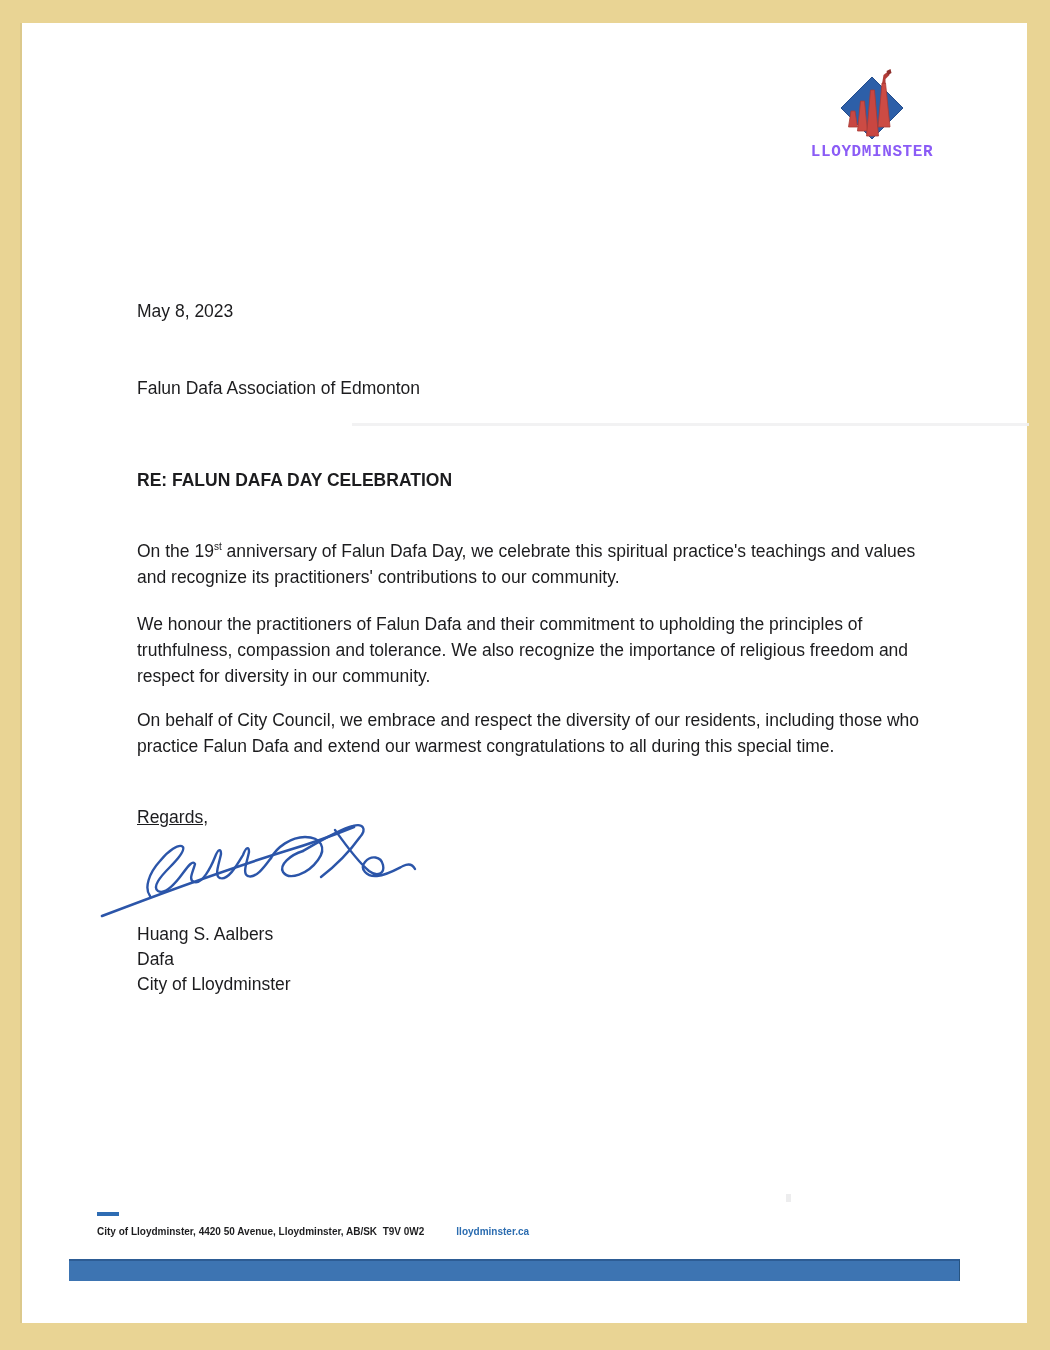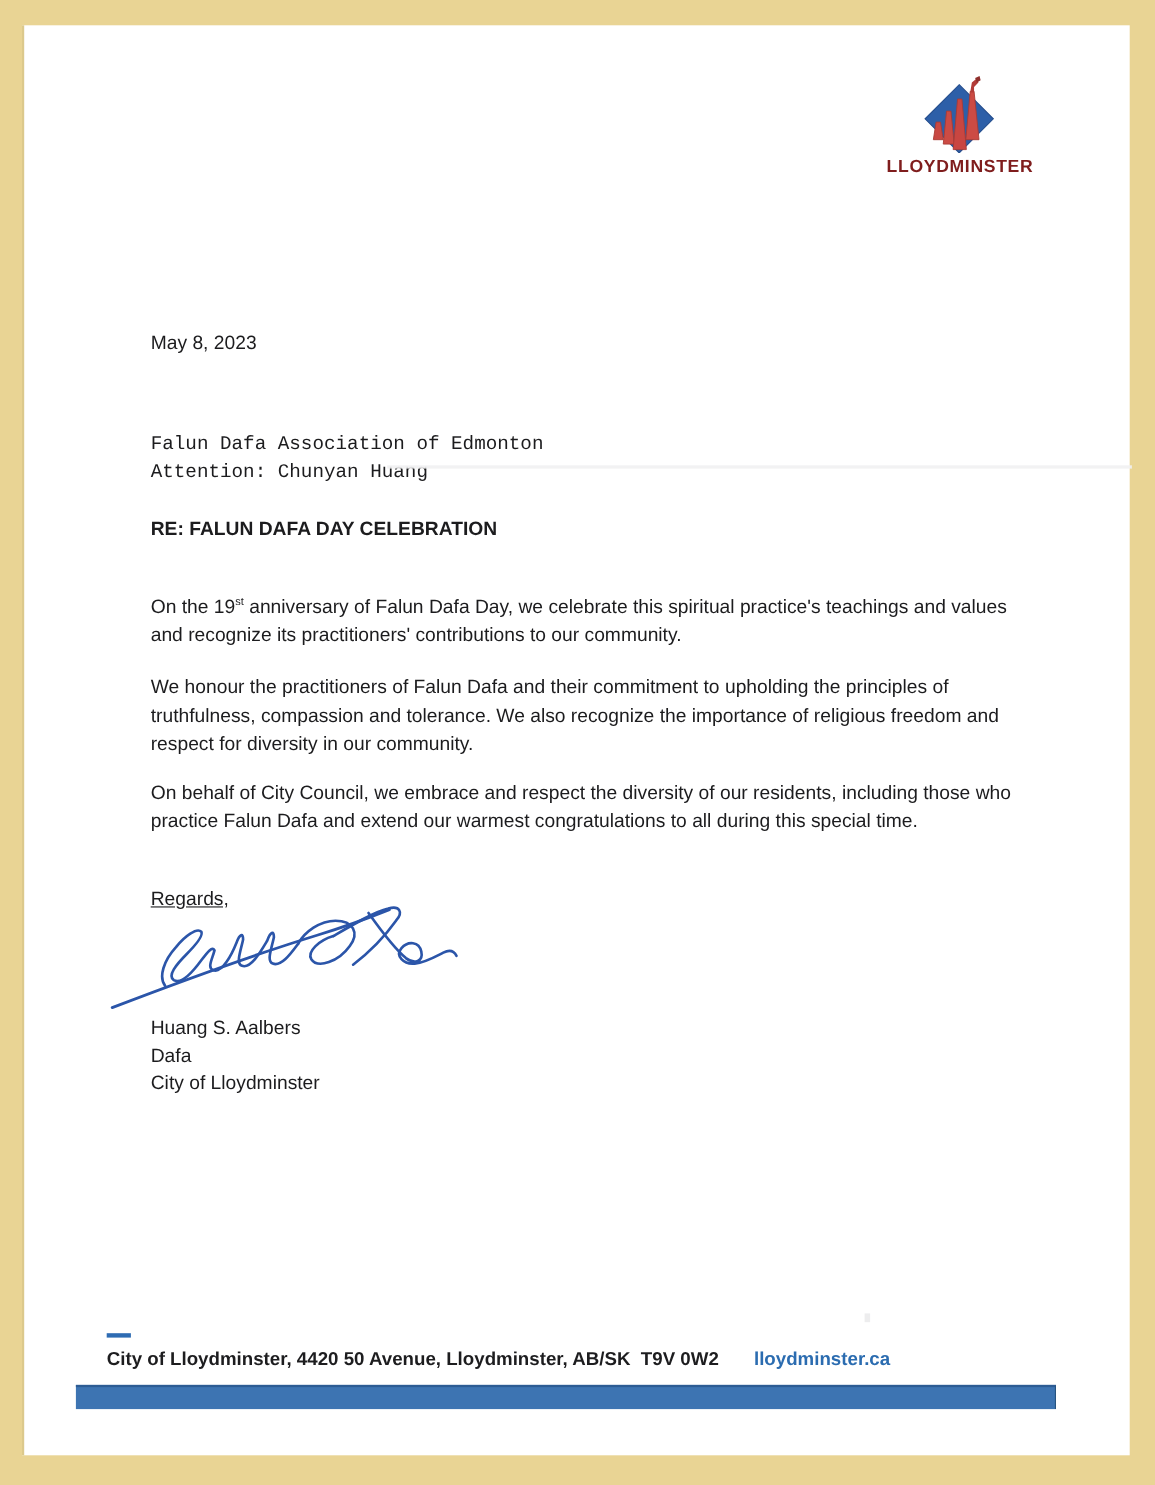"LLOYDMINSTER" .wordmark { color: #7f1d1d -> #8b5cf6; font-family: none -> Liberation Mono, monospace }
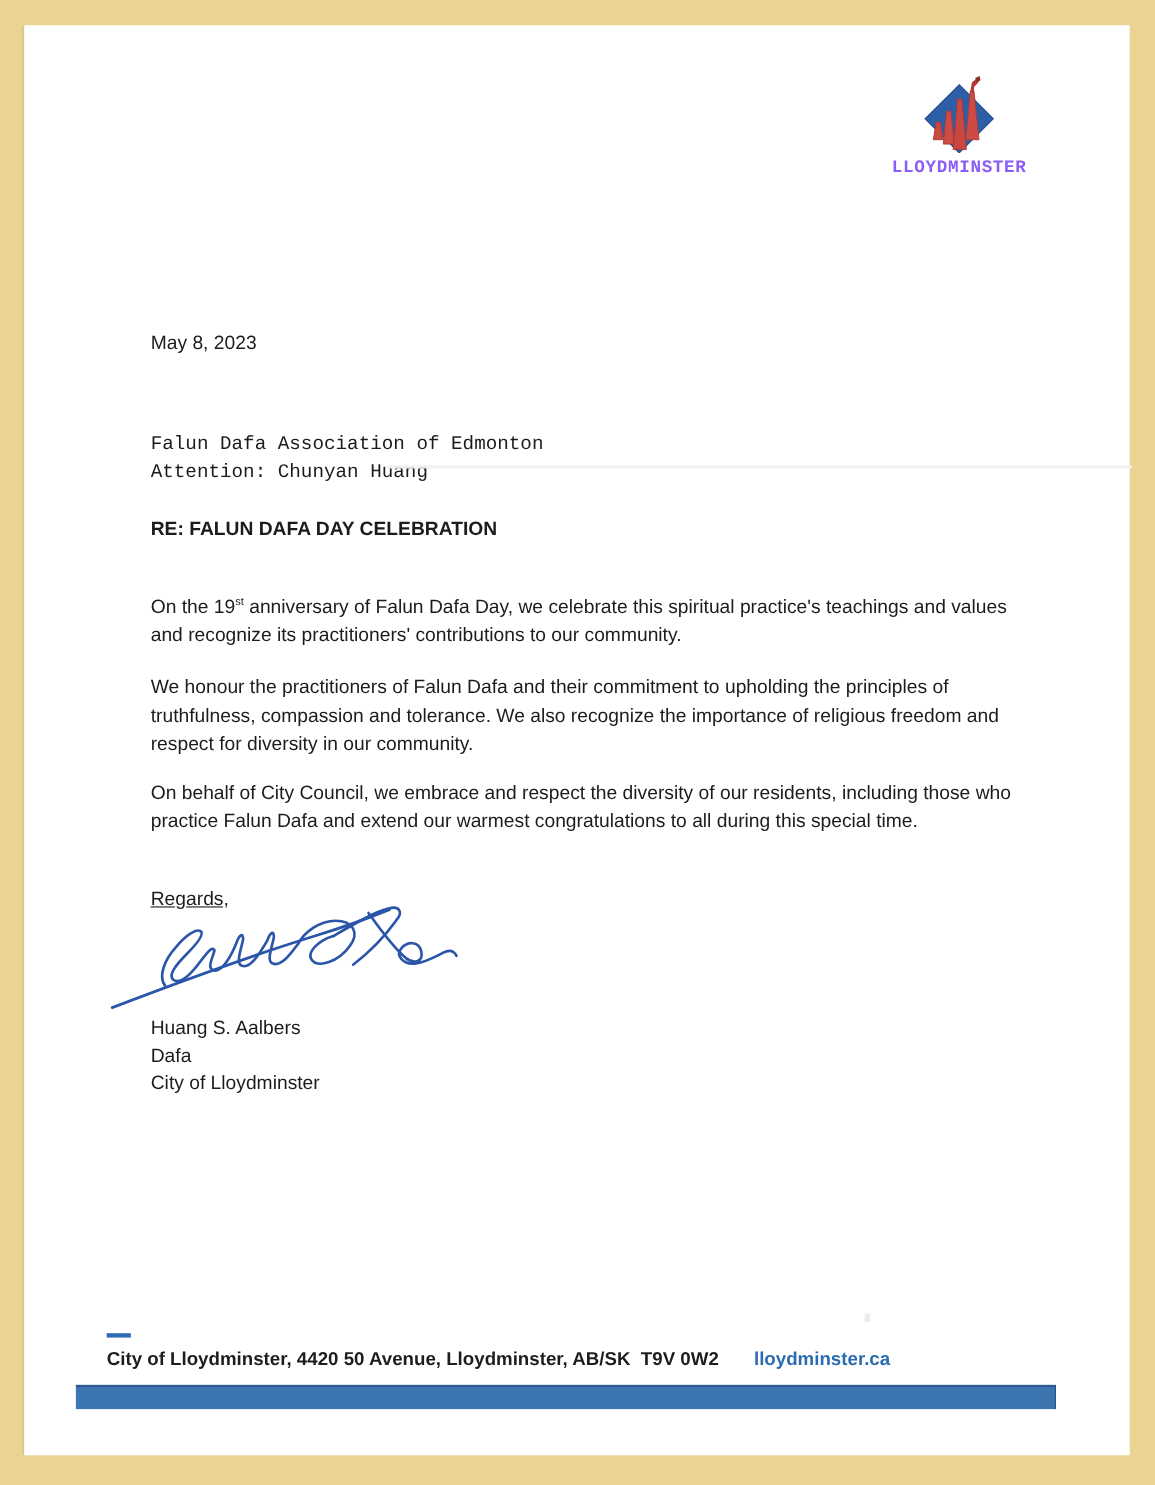"Falun Dafa Association of Edmonton" .recipient { font-family: Liberation Mono, monospace -> none; top: 368px -> 352px }
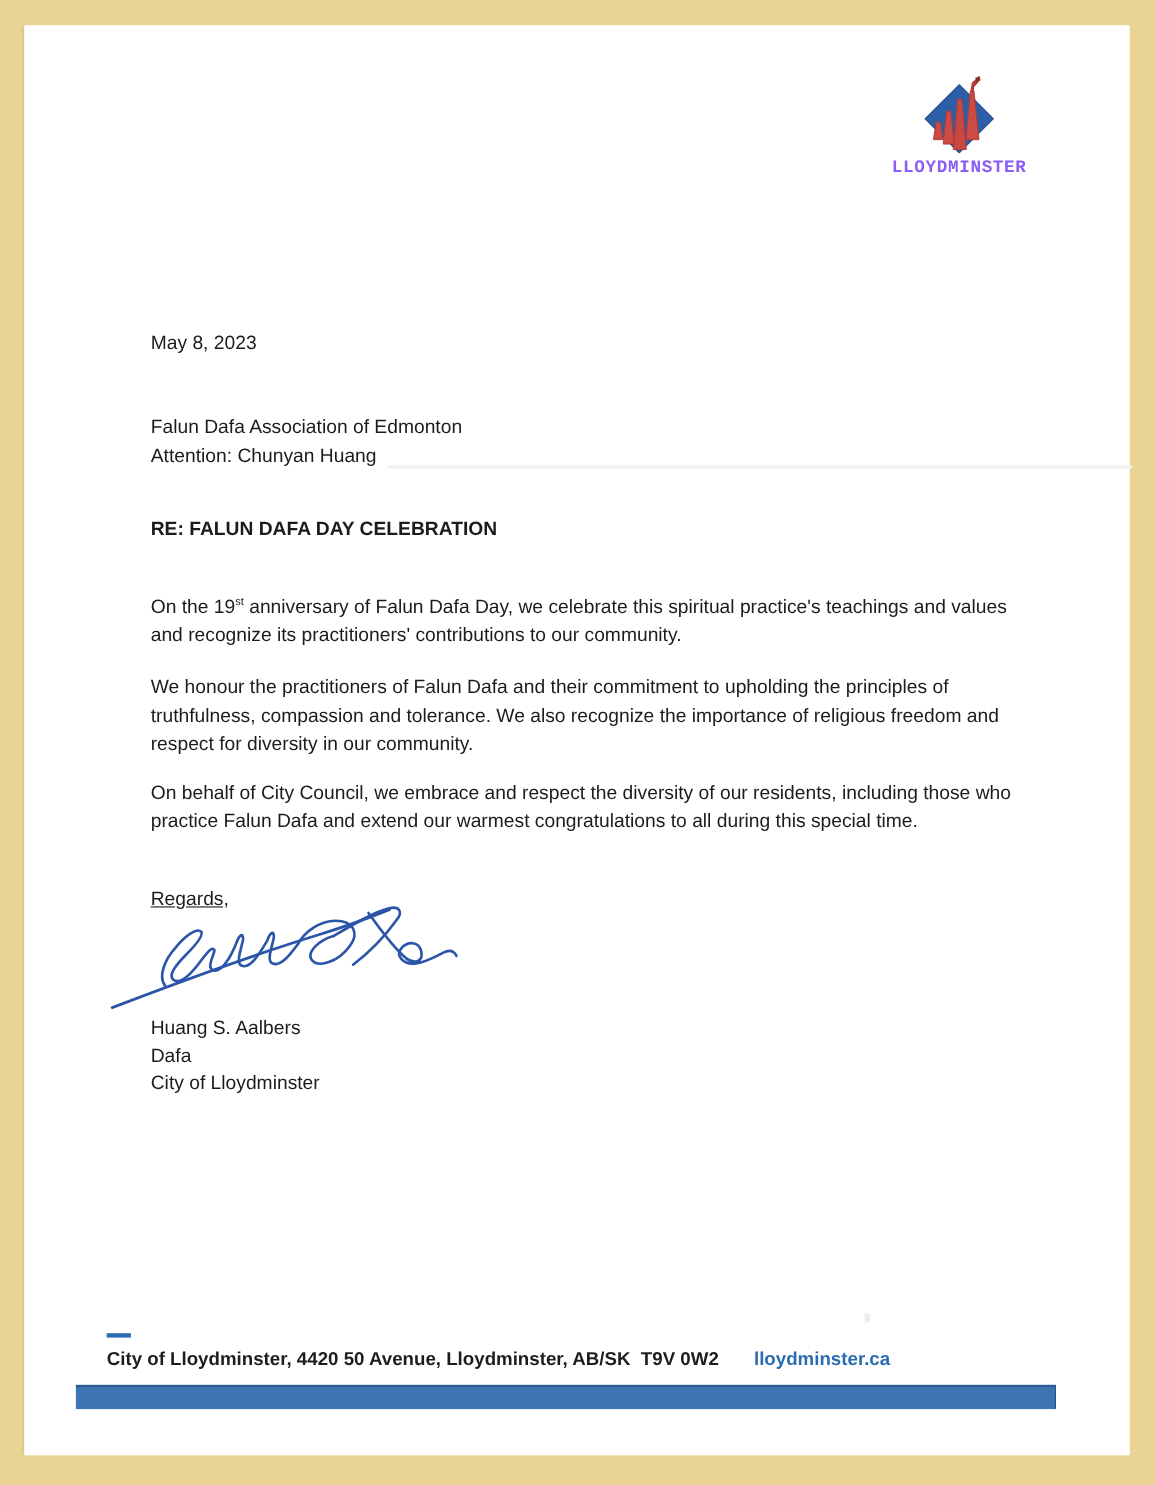"Attention: Chunyan Huang" div { html: <div>Attention: Chunyan Huang</div> -> none }
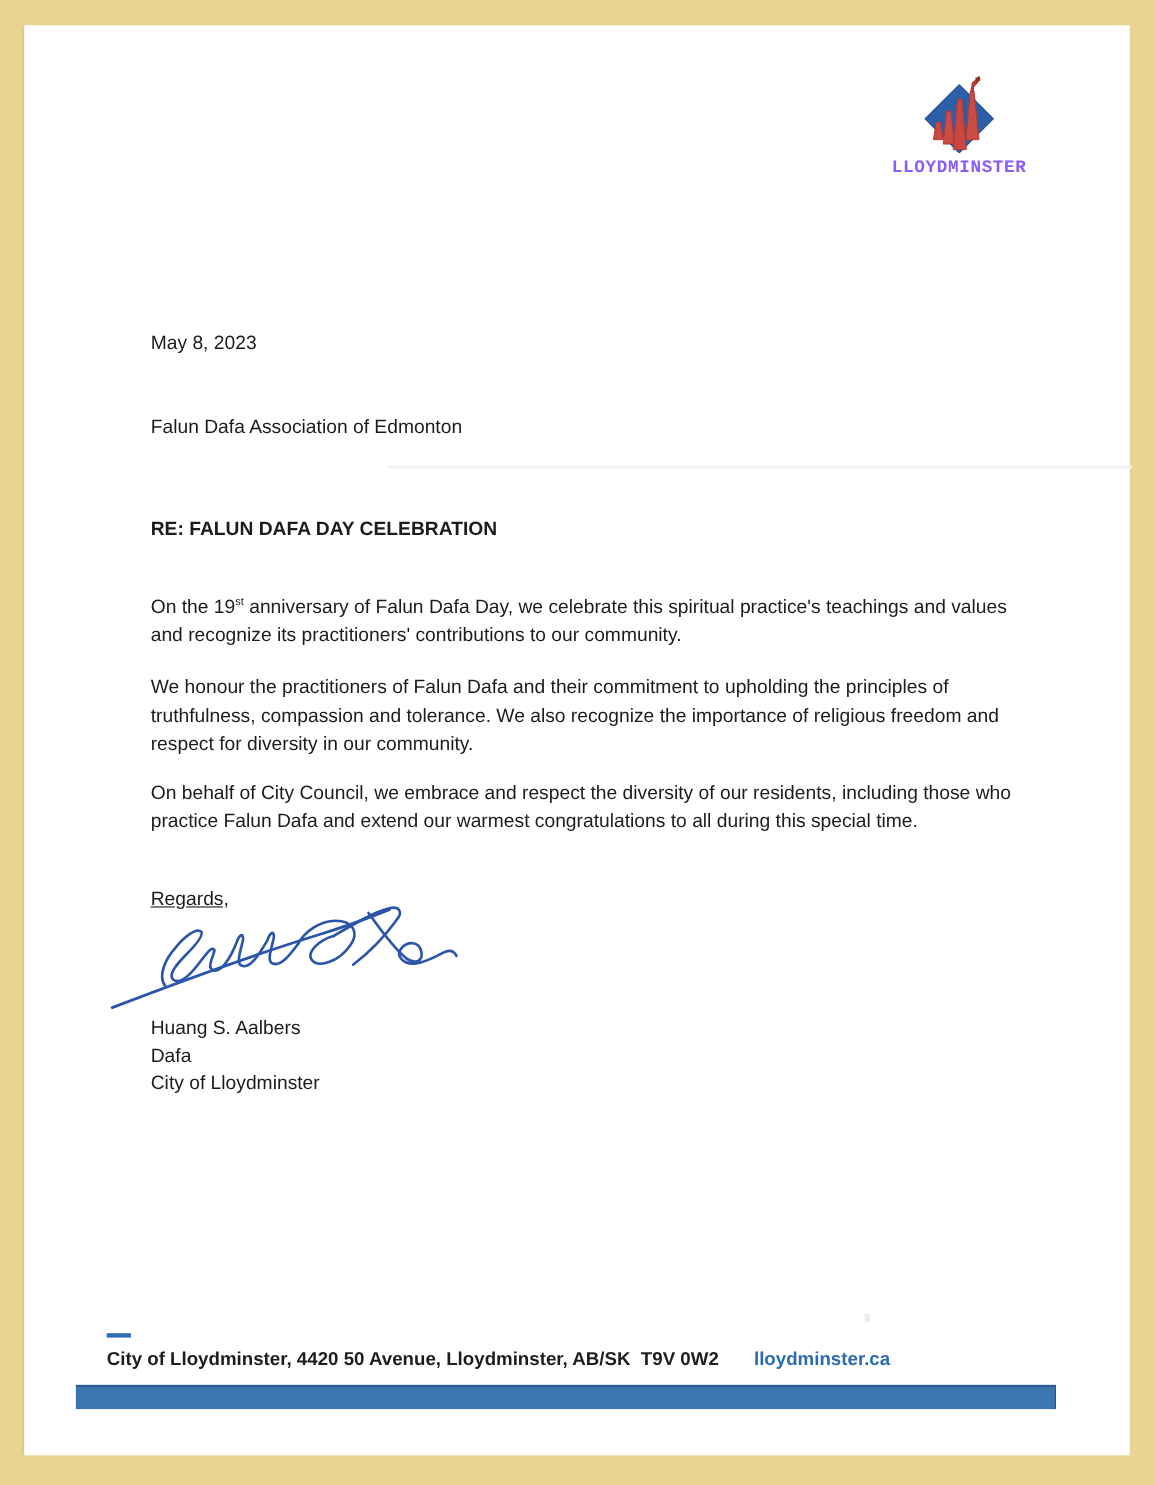"City of Lloydminster, 4420 50" .footer-line { font-size: 17px -> 10px }
